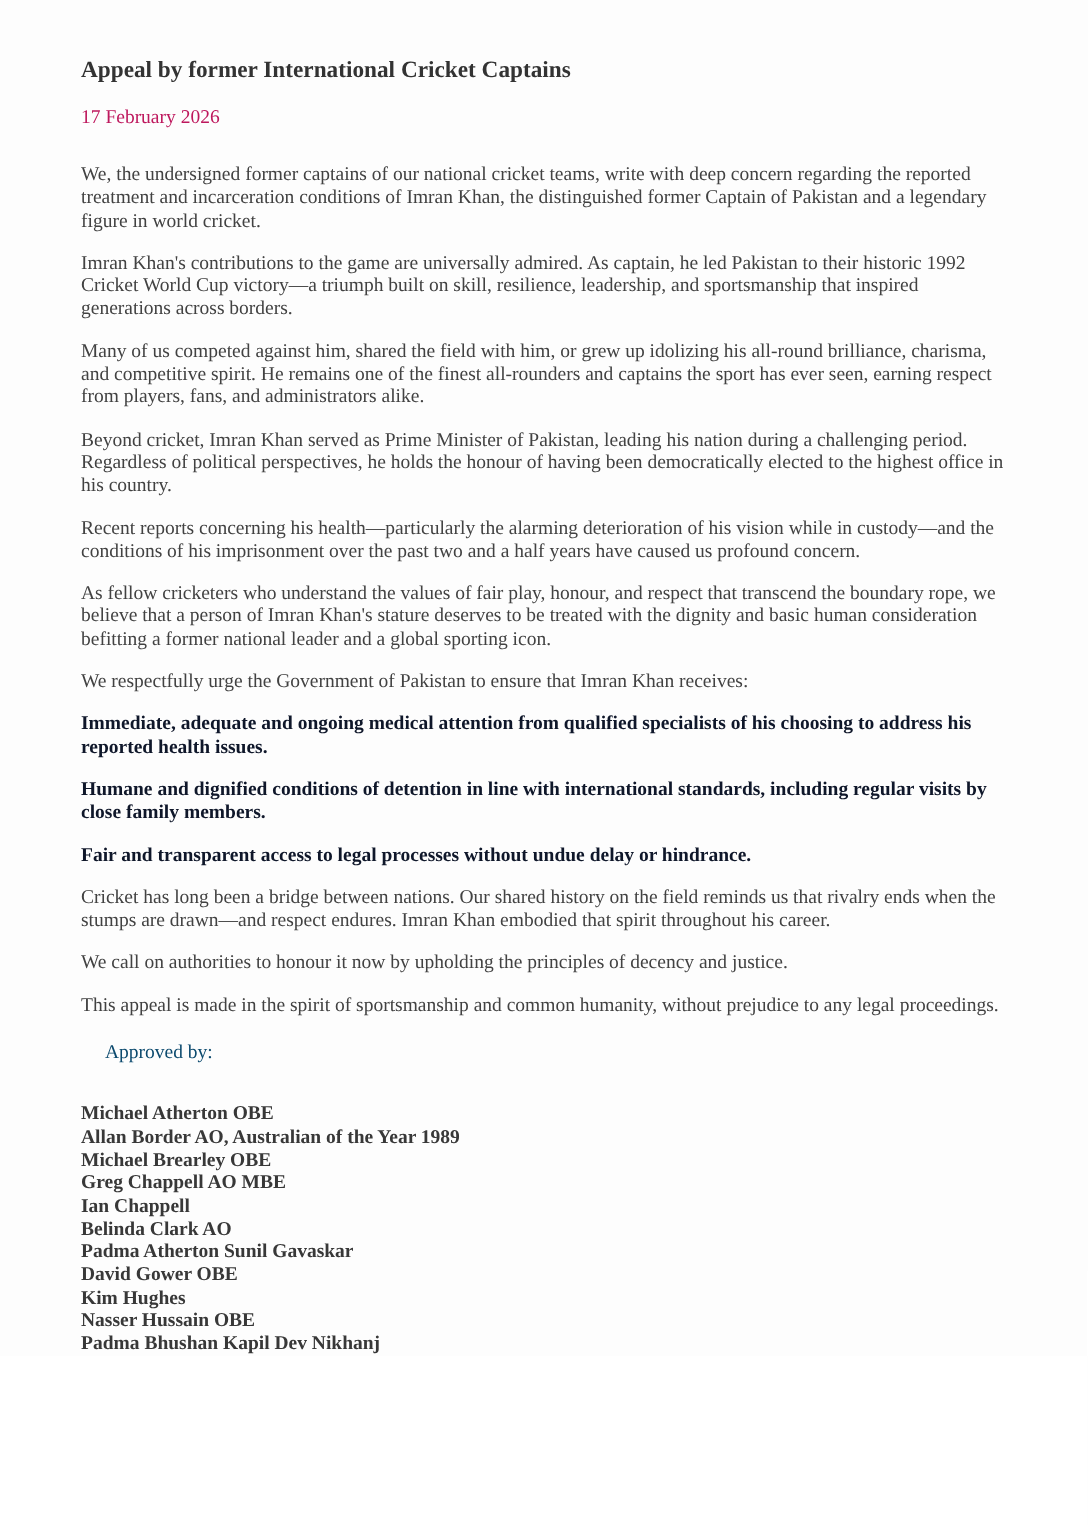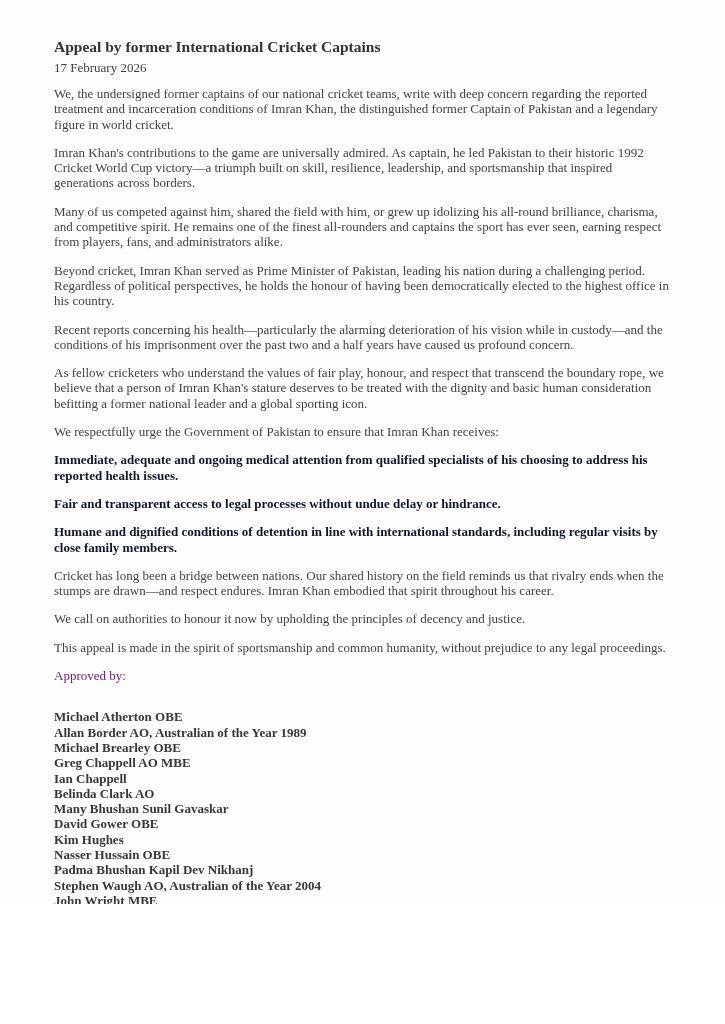"17 February 2026" .doc-date { color: #404040 -> #be185d; margin-top: 4px -> 14px }
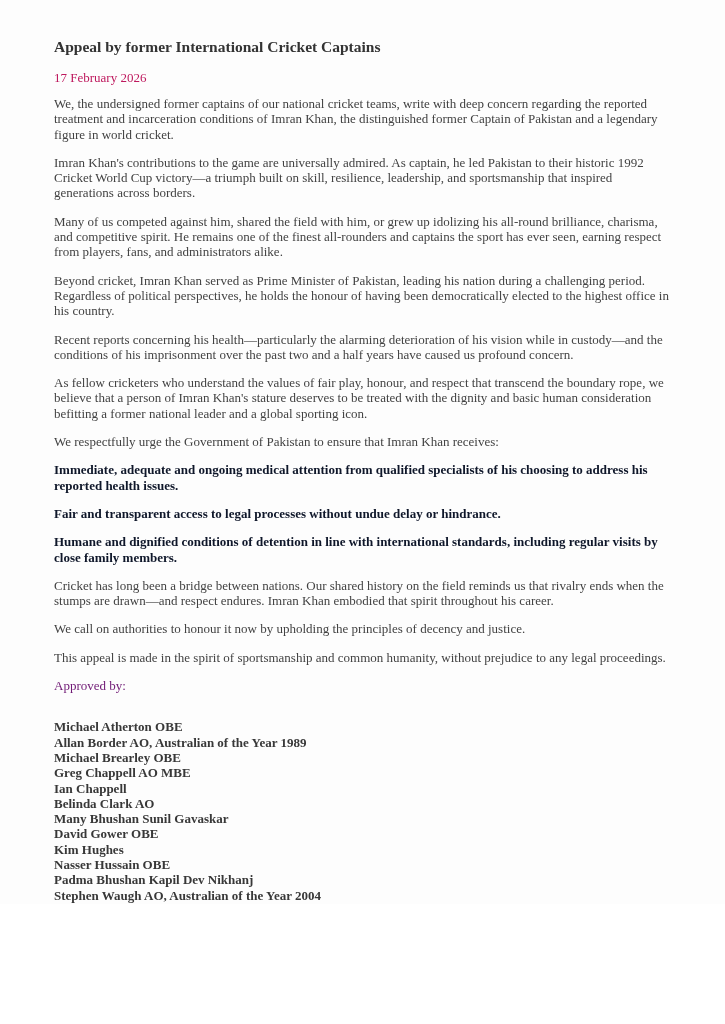"We, the undersigned former captains" .doc-body { margin-top: 11px -> 23px }
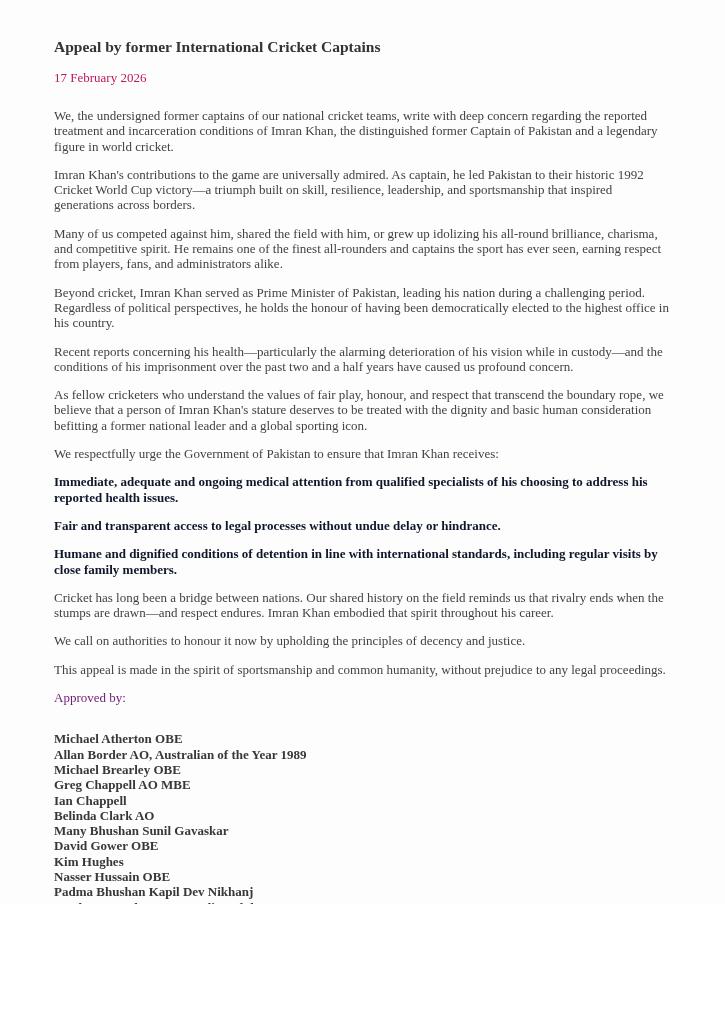"Fair and transparent access to" p.para { order: before "Humane and dignified conditions of" -> after "Humane and dignified conditions of" }
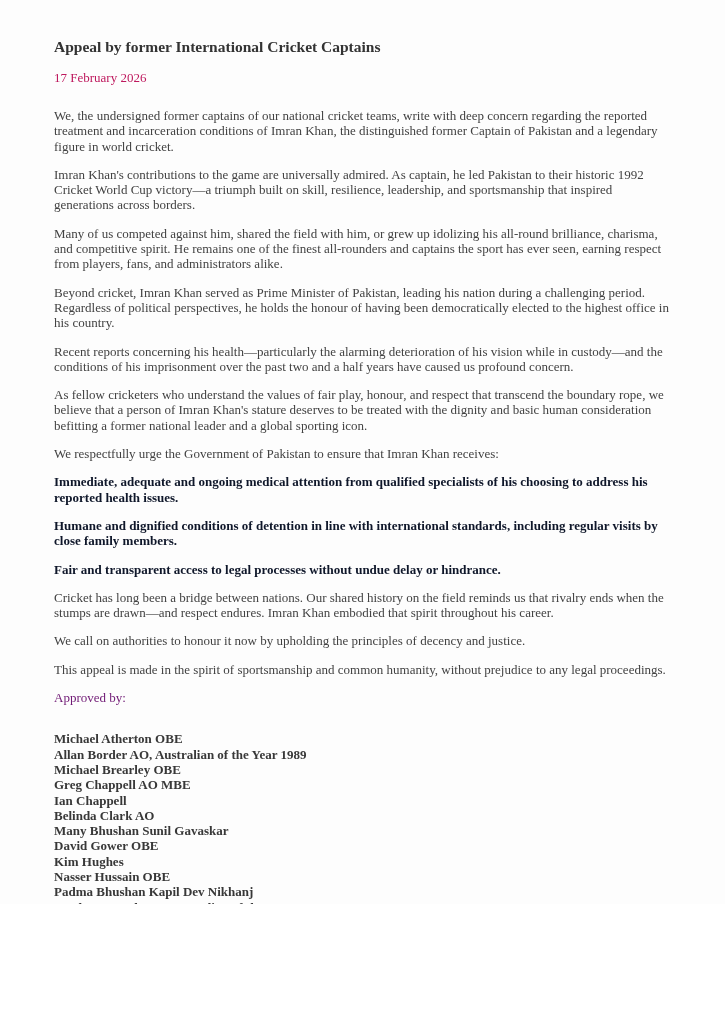"Approved by:" .approved-label { color: #701a75 -> #0c4a6e; margin: 0 -> 16px }
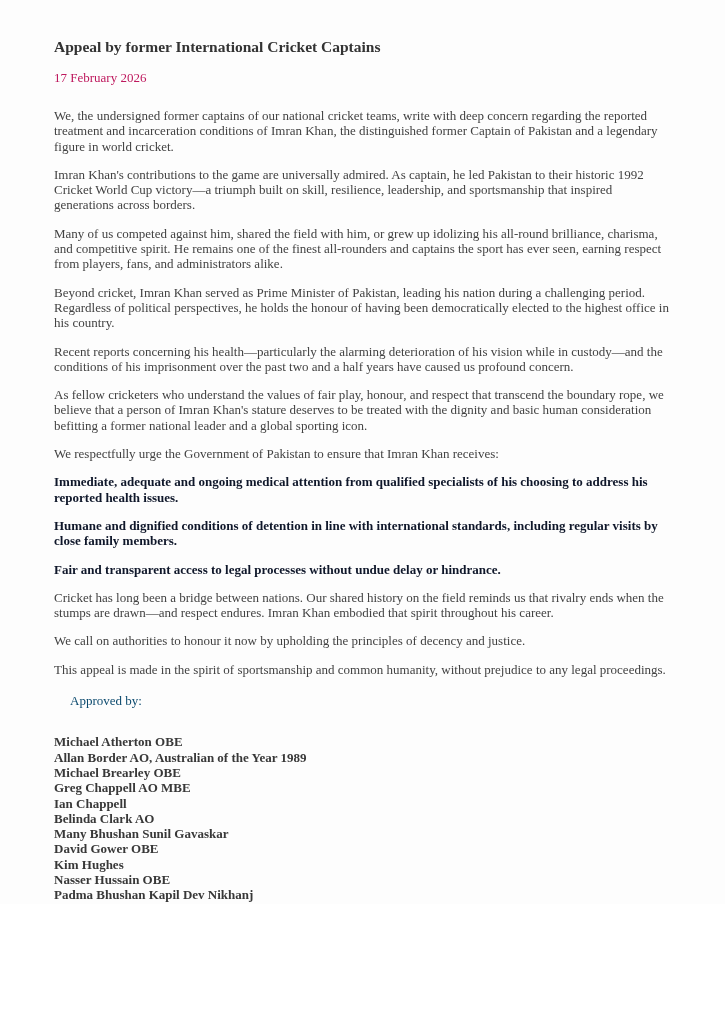"Many Bhushan Sunil Gavaskar" div.signatory { text: Many Bhushan -> Padma Atherton }
